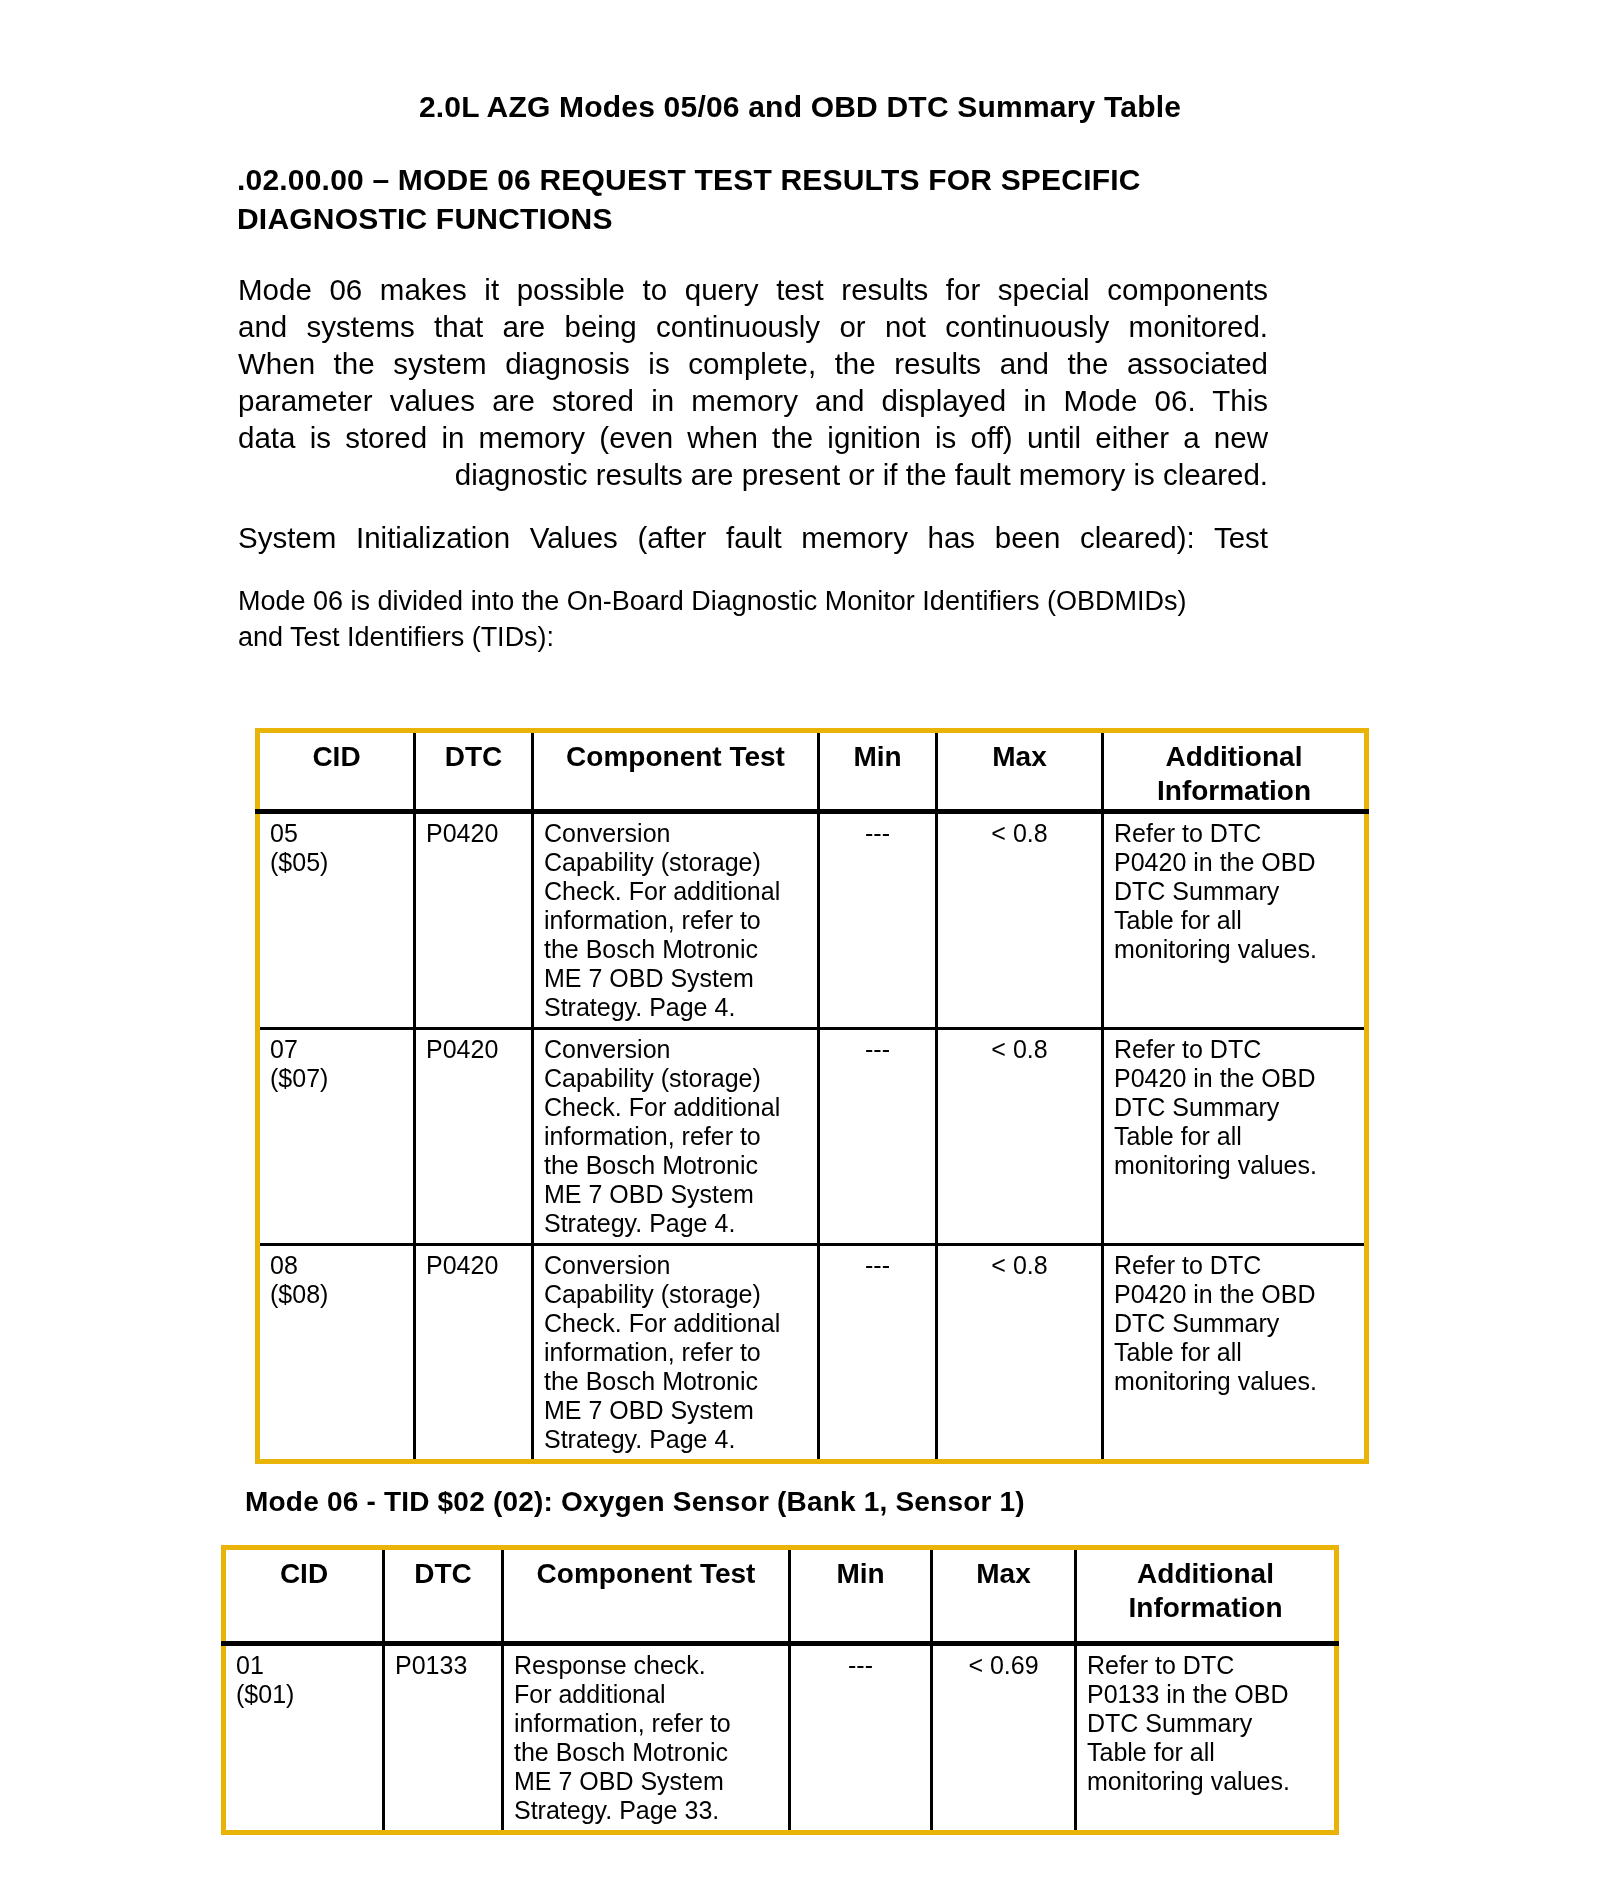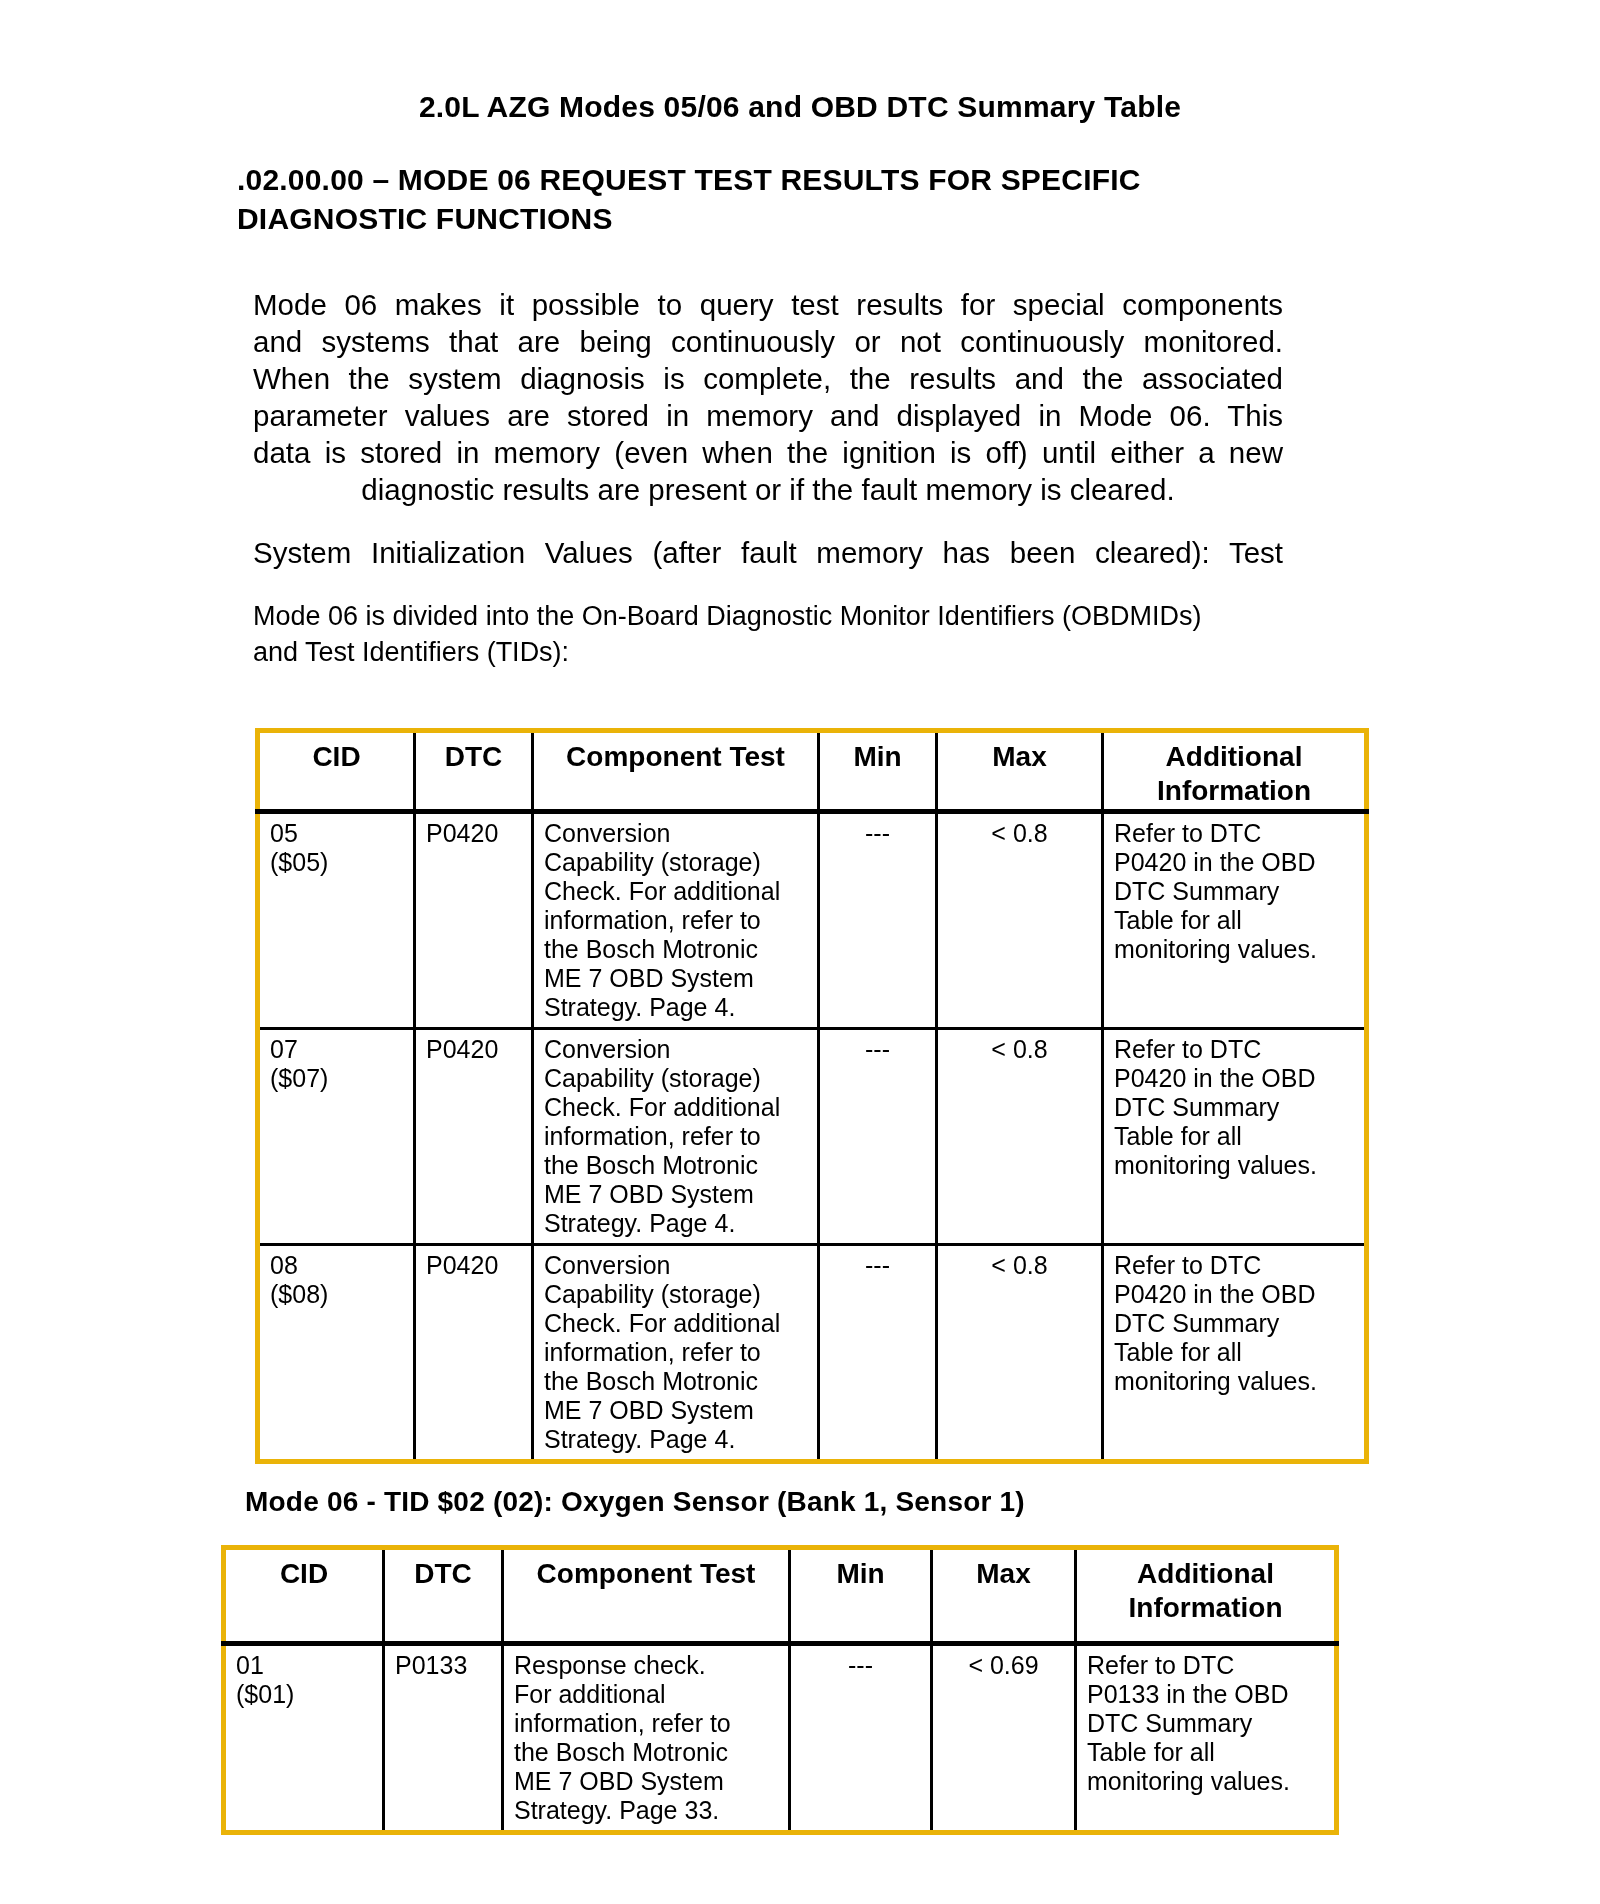"Mode 06 makes it possible" .body-par { margin: 15px -> 0 }
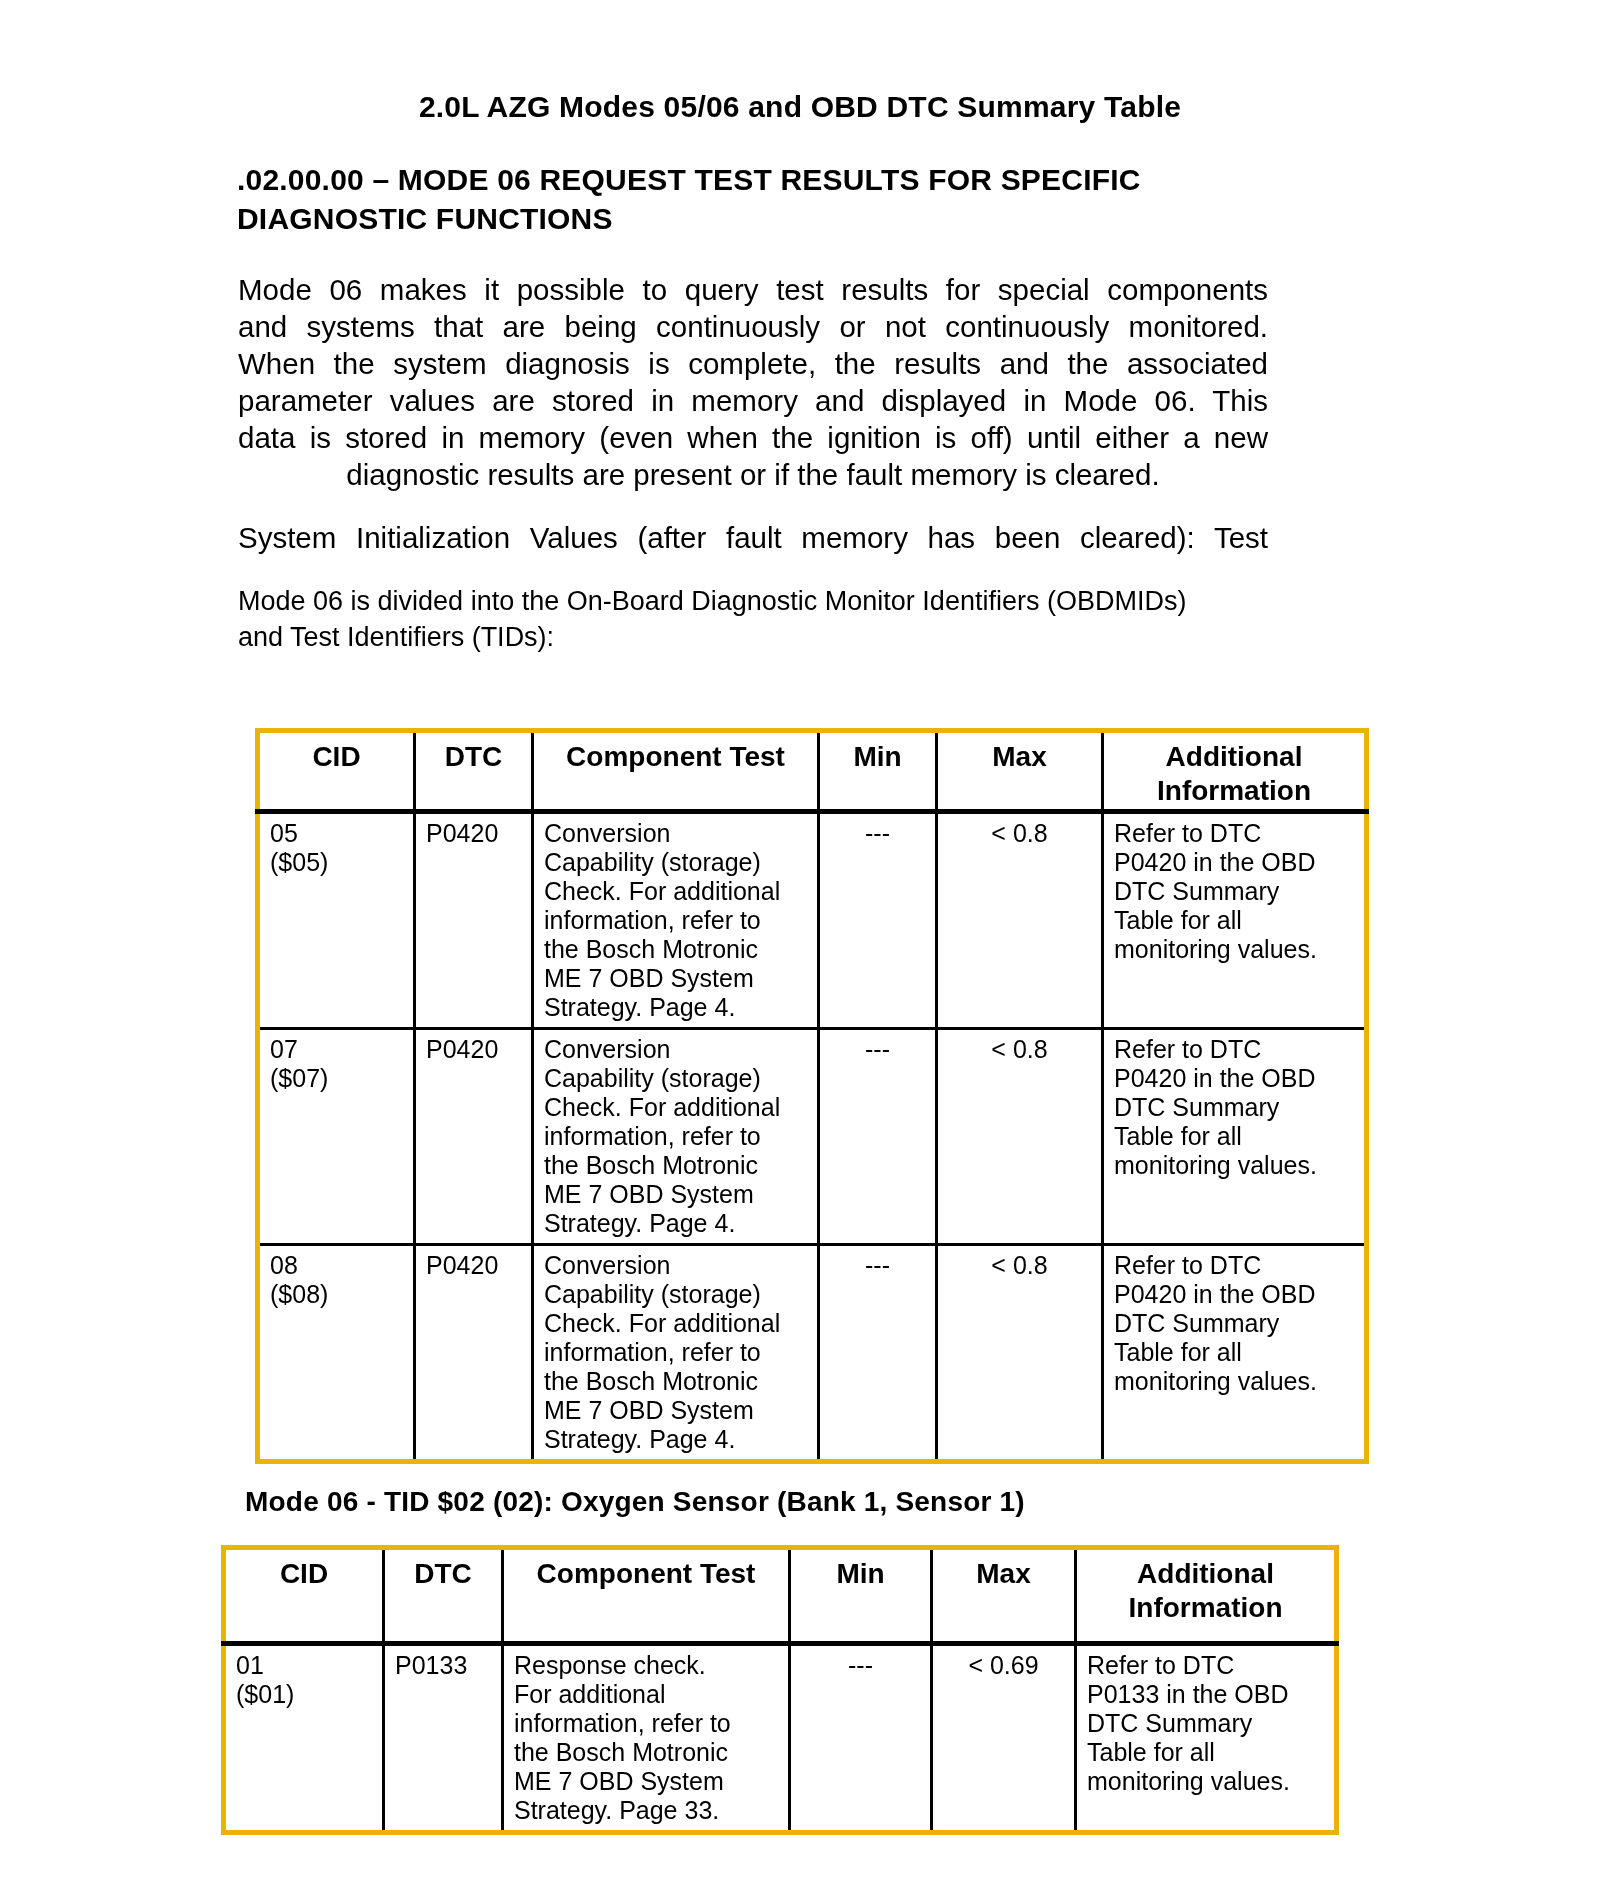"diagnostic results are present or" .jlast { text-align: center -> right }
